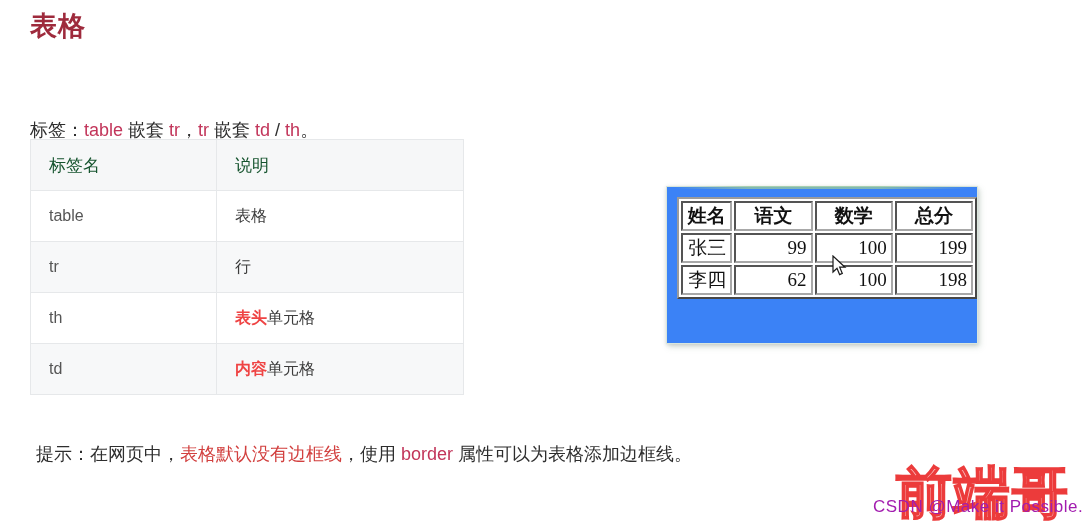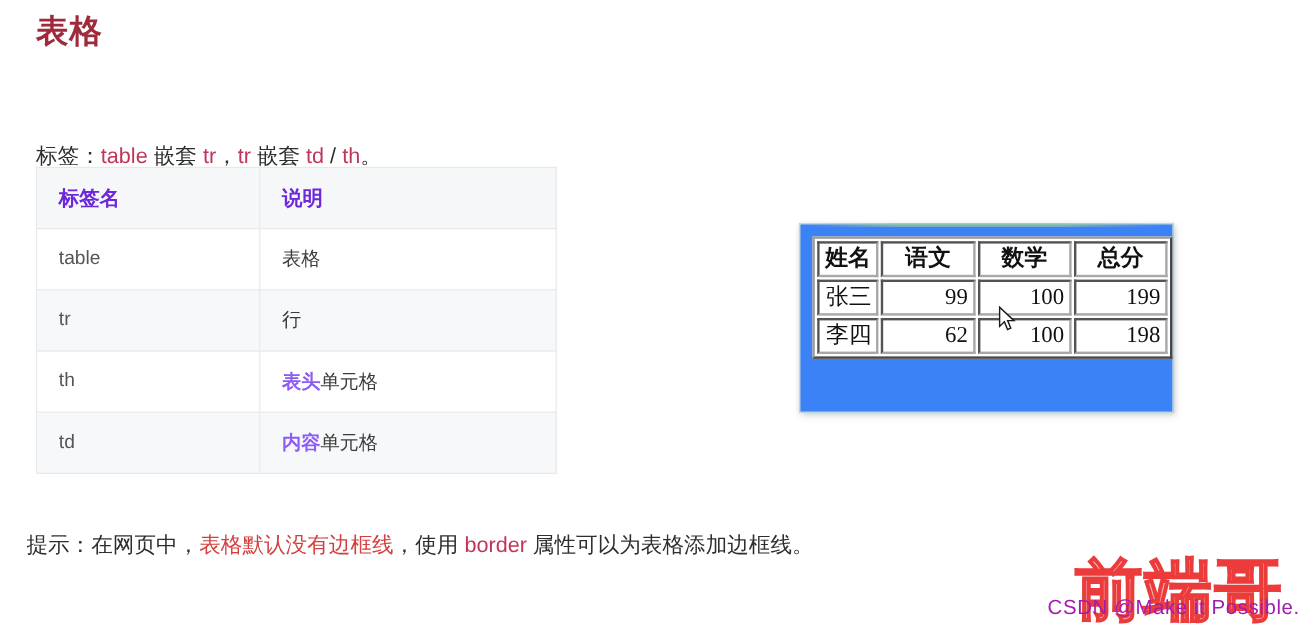"标签名" #tag-table thead th { color: #6d28d9 -> #14532d; font-weight: bold -> normal }
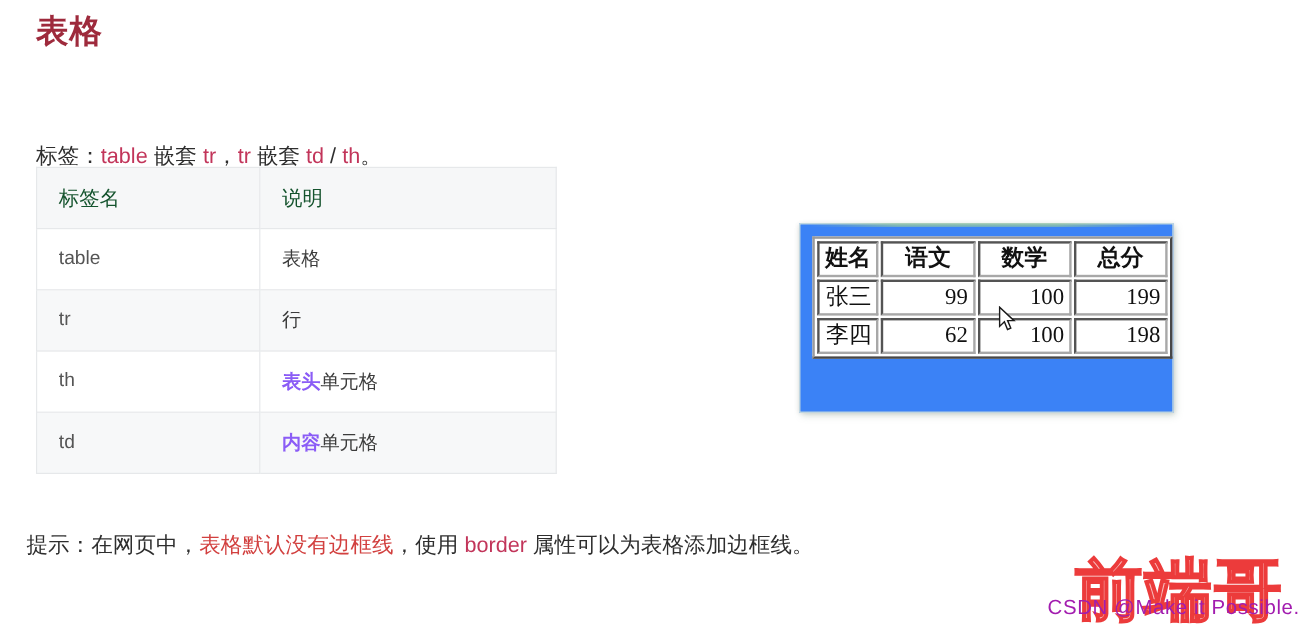"表头" #tag-table b { color: #8b5cf6 -> #ef4444 }
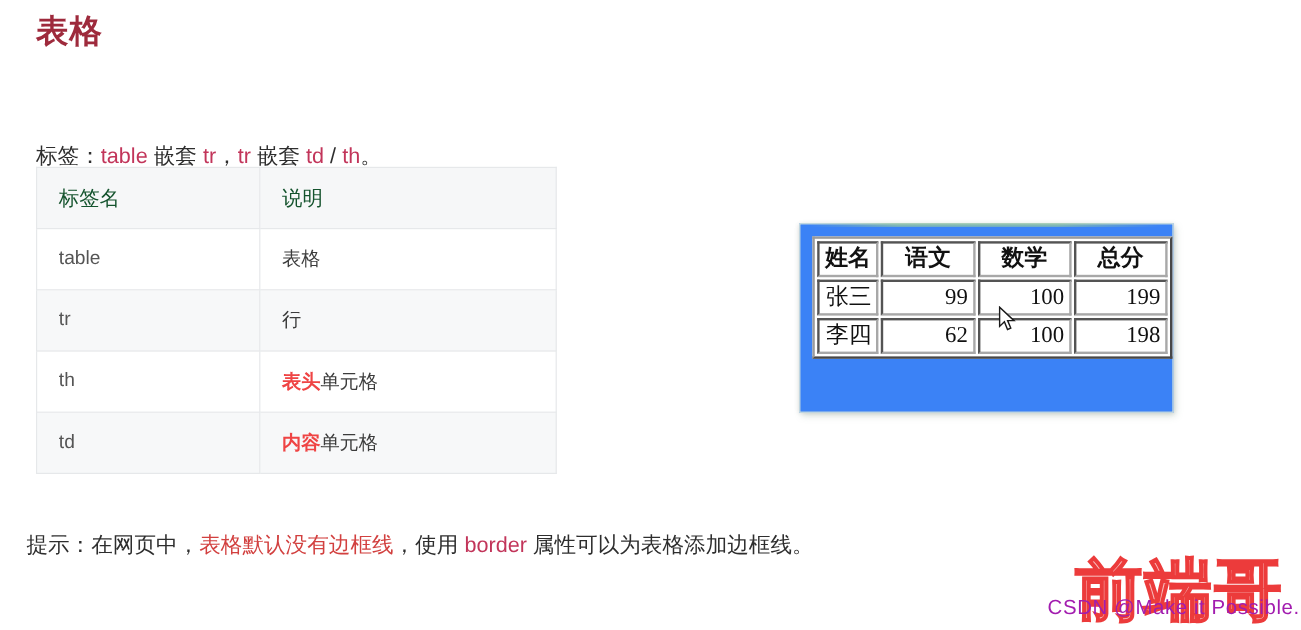"提示：在网页中，表格默认没有边框线，使用 border" #tip-line { left: 22px -> 36px }
